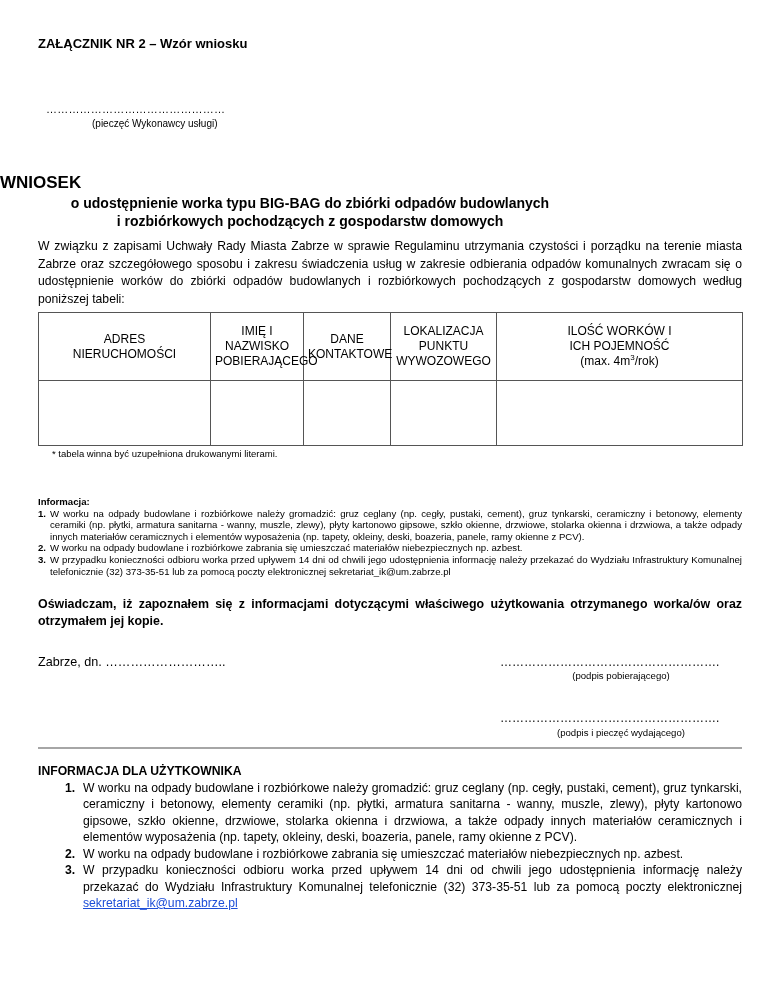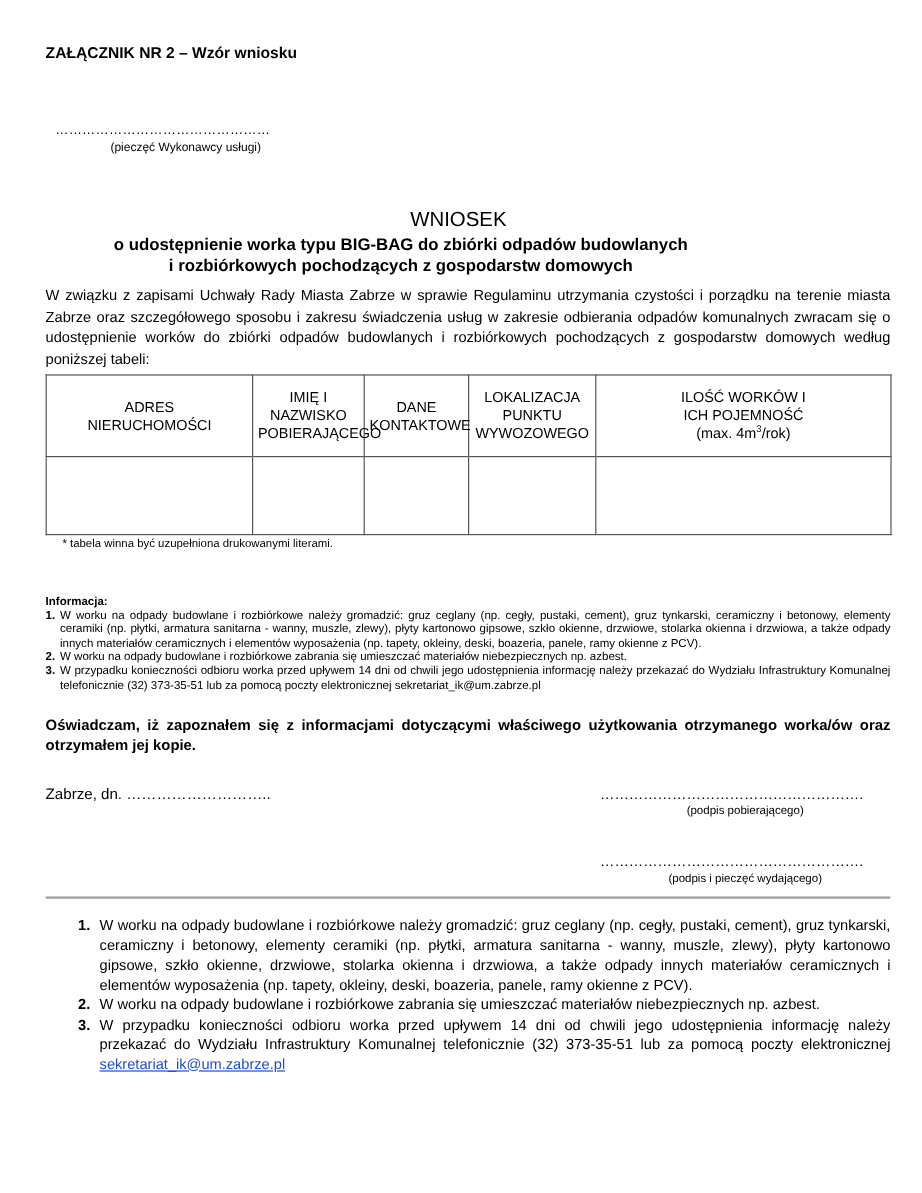"WNIOSEK" .doc-title { font-weight: normal -> bold; text-align: center -> left }
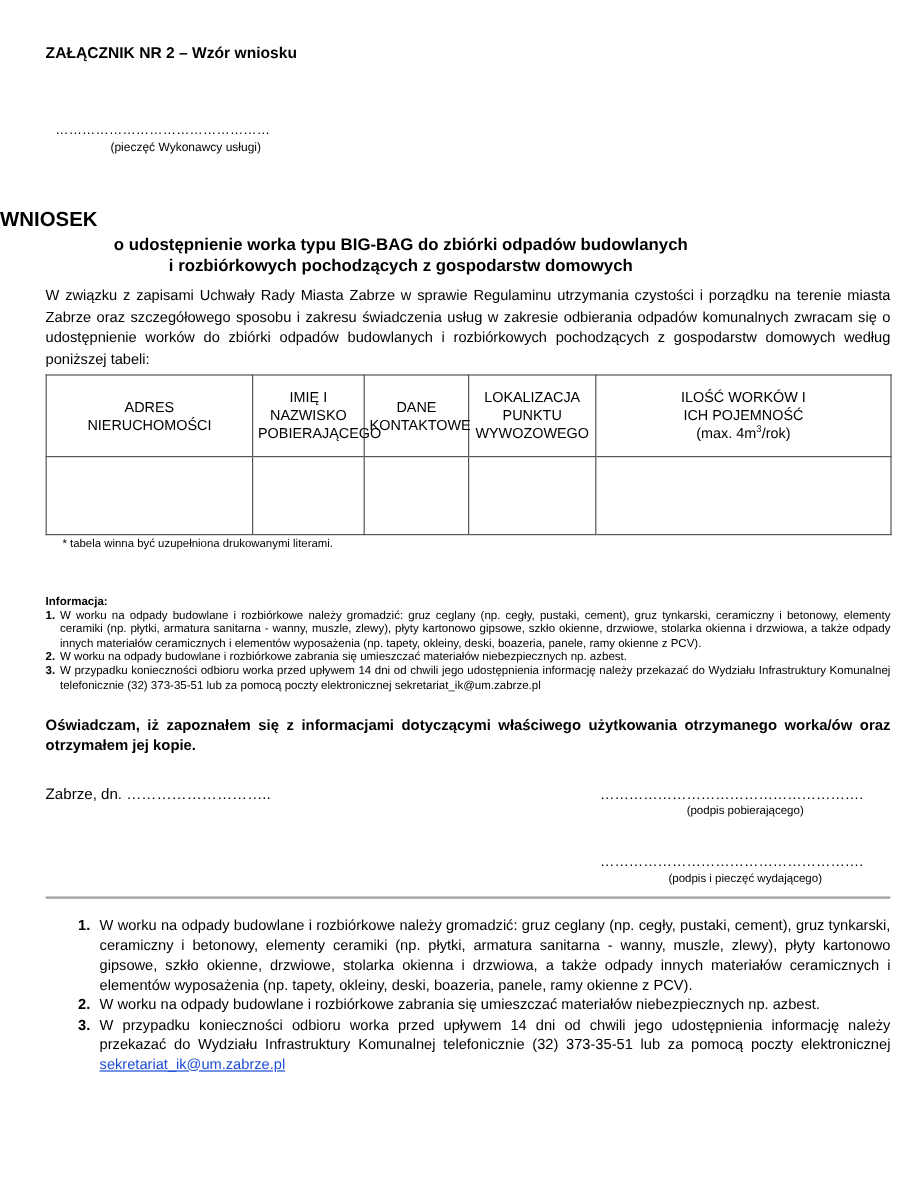"o udostępnienie worka typu BIG-BAG" .doc-subtitle { padding-left: 24px -> none }
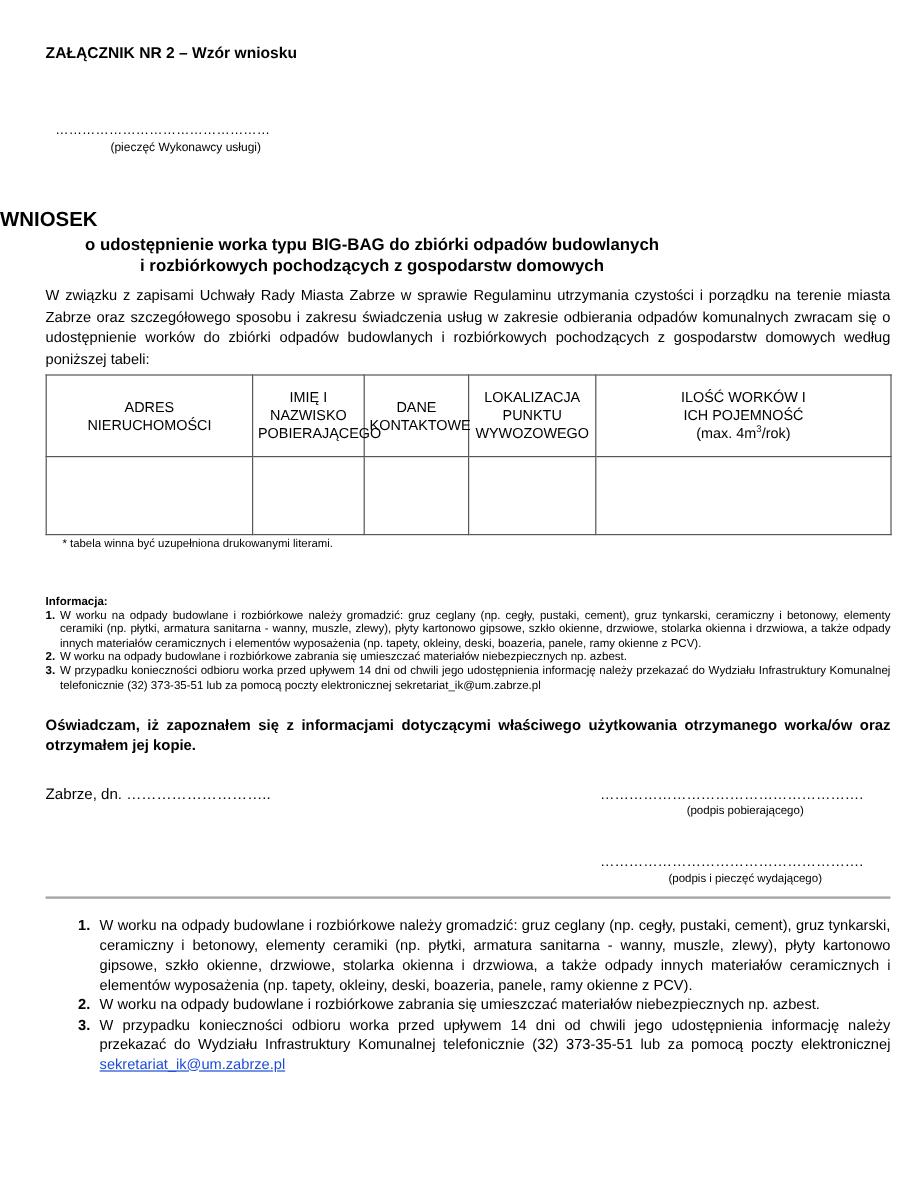"INFORMACJA DLA UŻYTKOWNIKA" div.heading { html: none -> <div>INFORMACJA DLA UŻYTKOWNIKA</div> }
